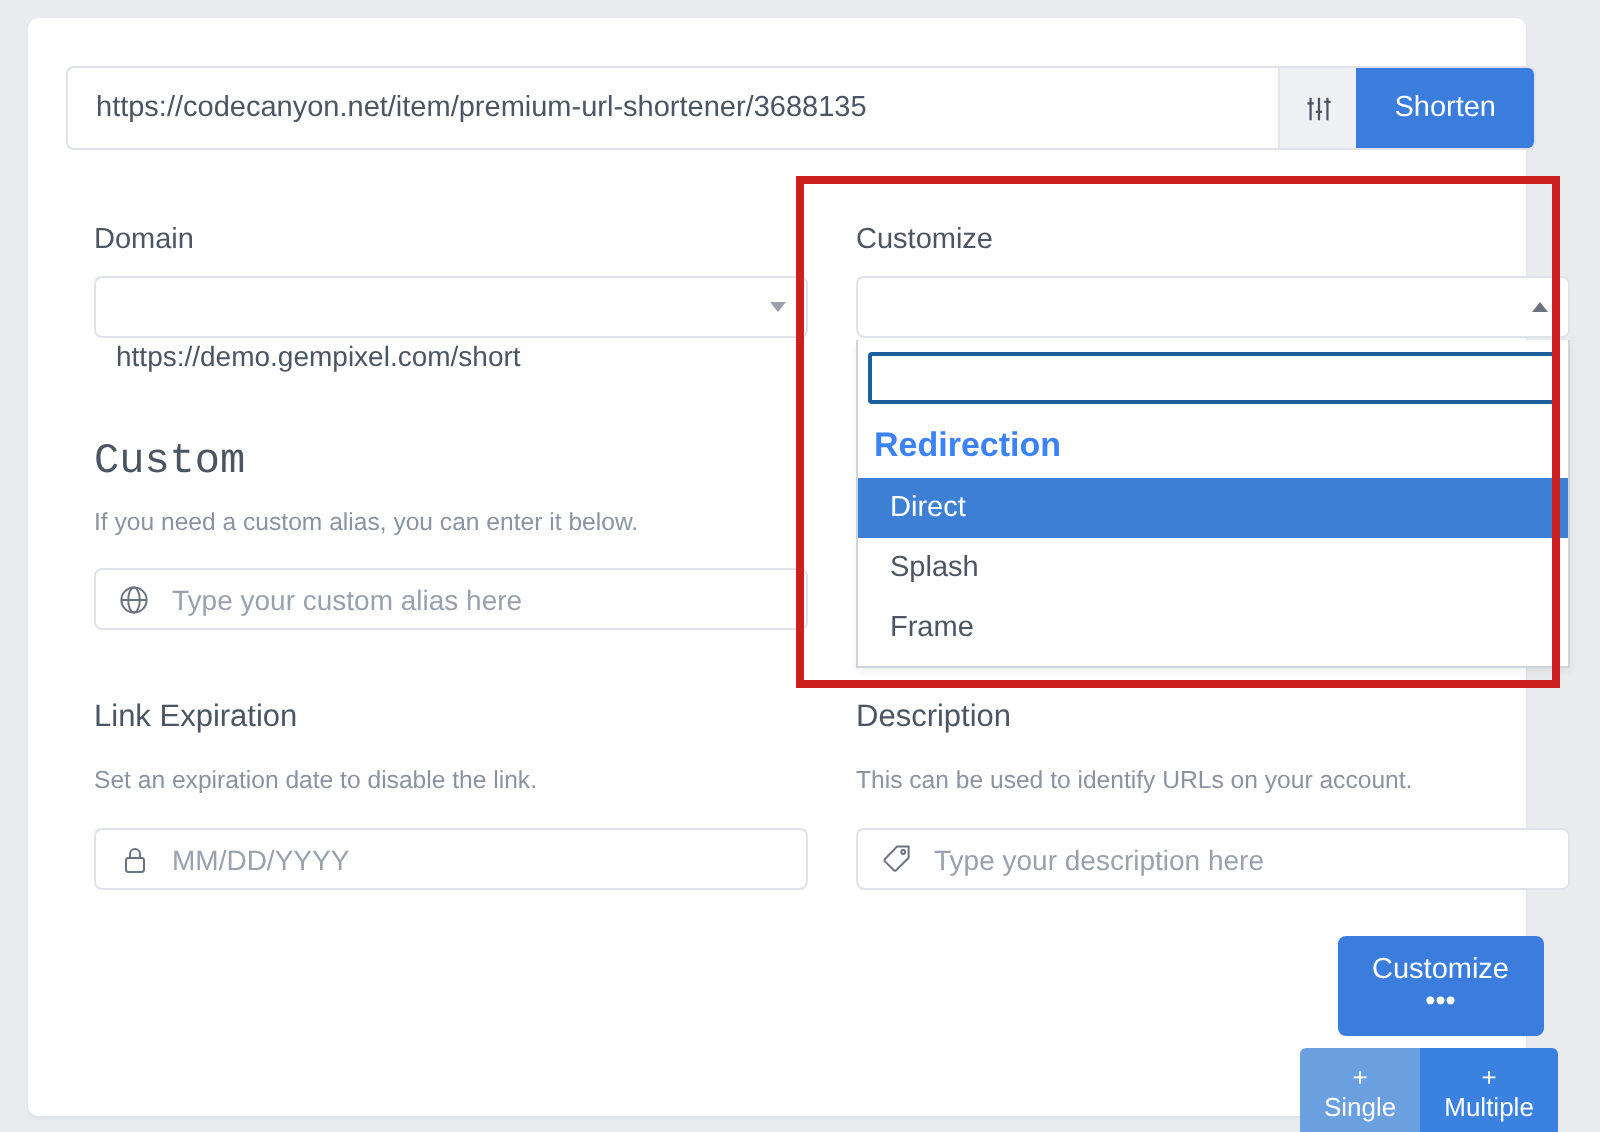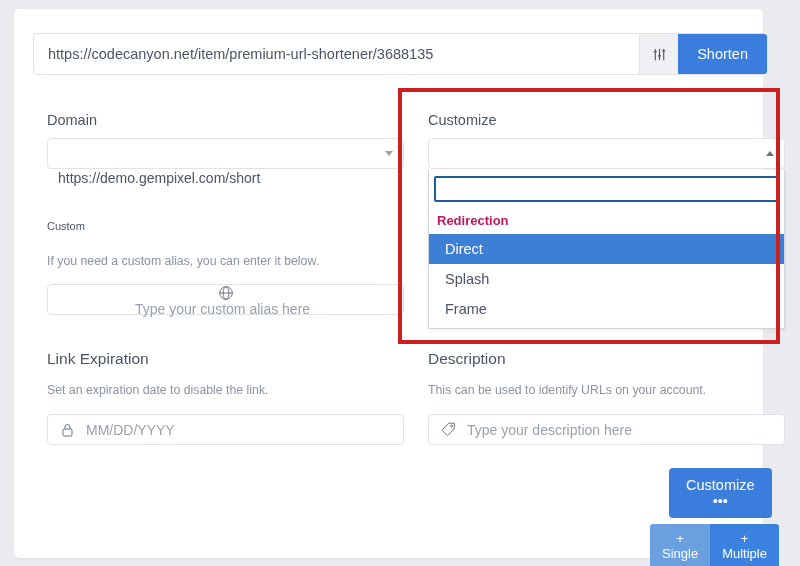"Custom" #lbl-custom { font-family: none -> Liberation Mono, monospace; font-size: 11px -> 21px }
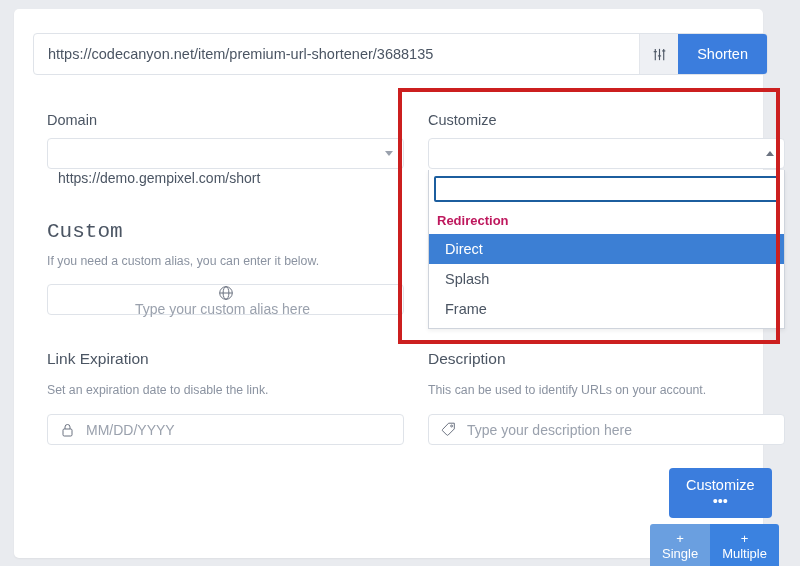"Redirection" .dd-group { color: #be185d -> #3b82f6; font-size: 13px -> 17px }
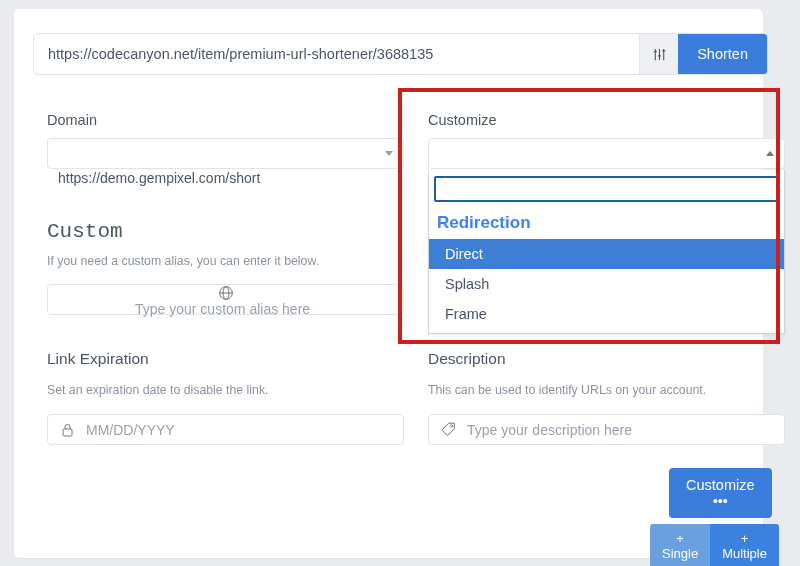"Type your custom alias here" #fld-custom { flex-direction: column -> none }
